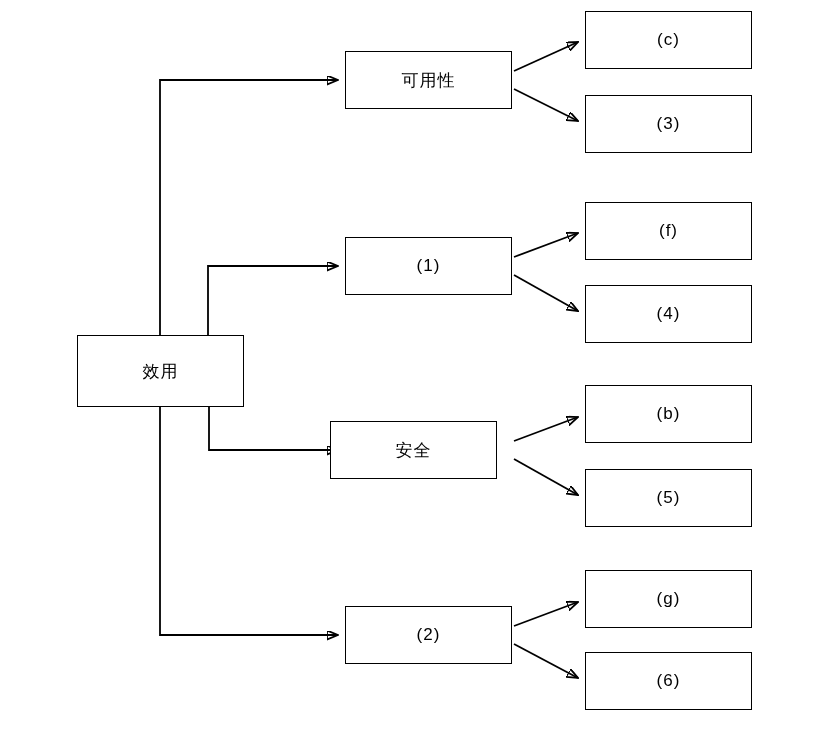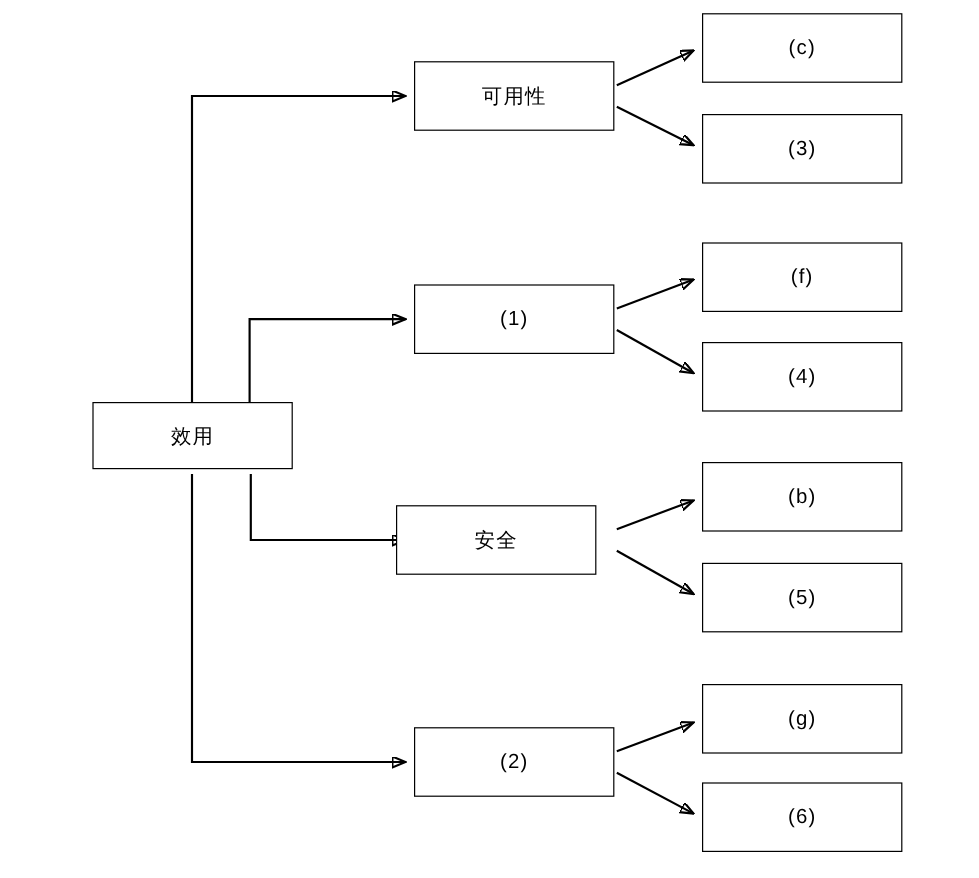"效用" div.node { height: 56px -> 72px }
